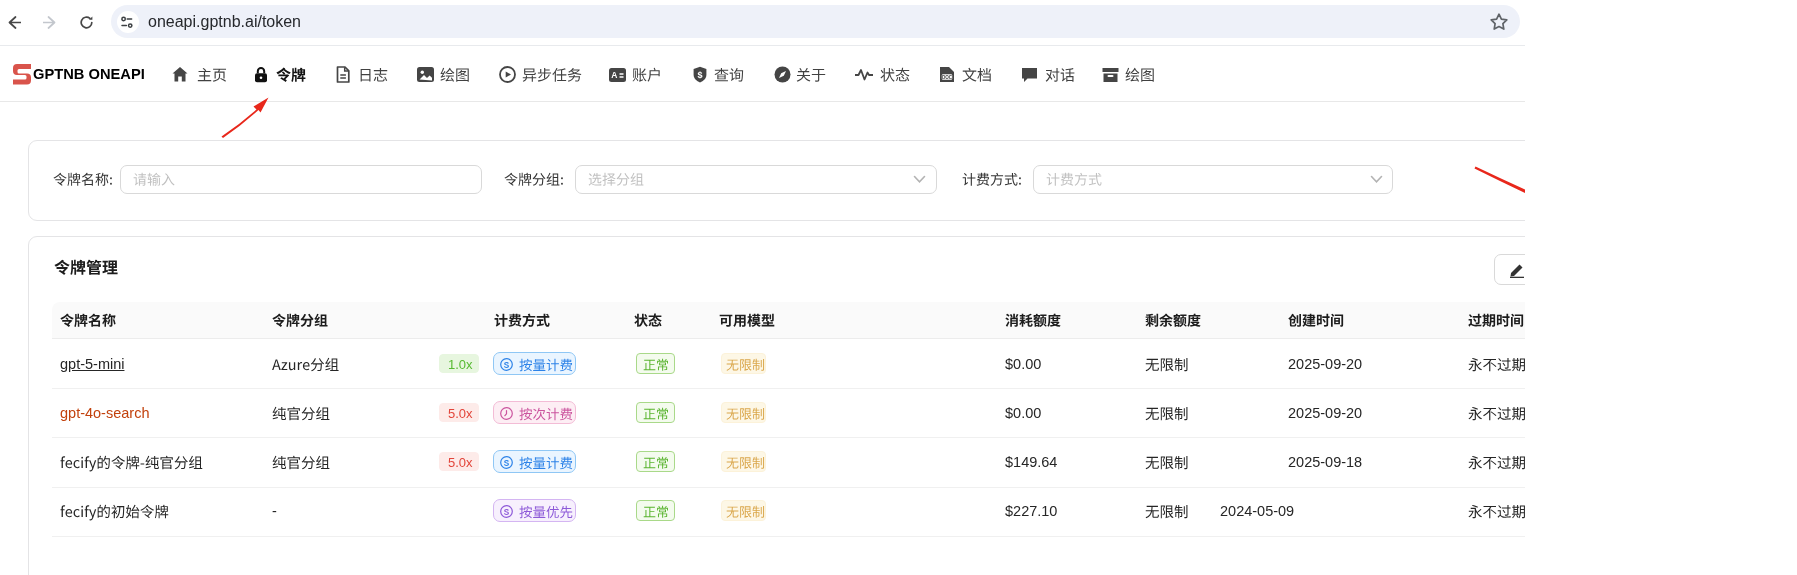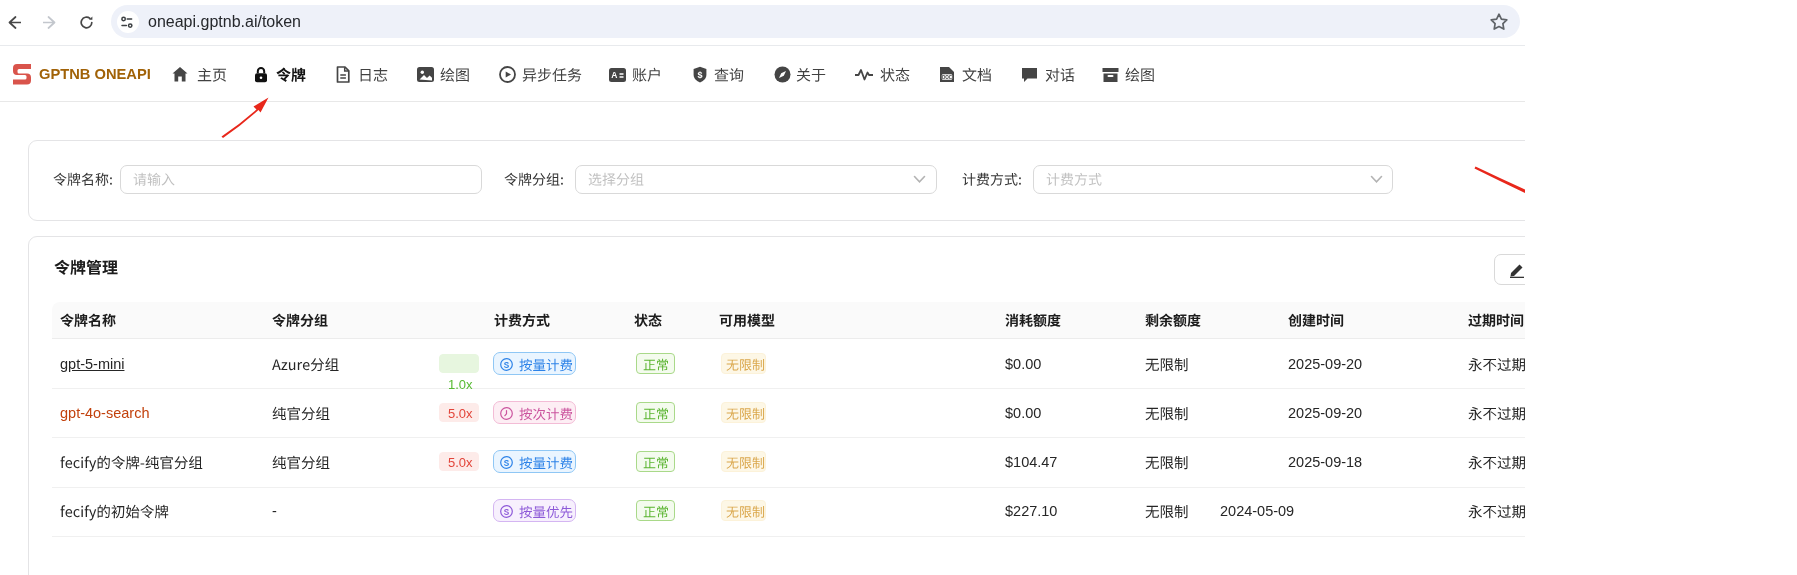"GPTNB ONEAPI" div { color: #a16207 -> #000000; left: 39.0px -> 33px }
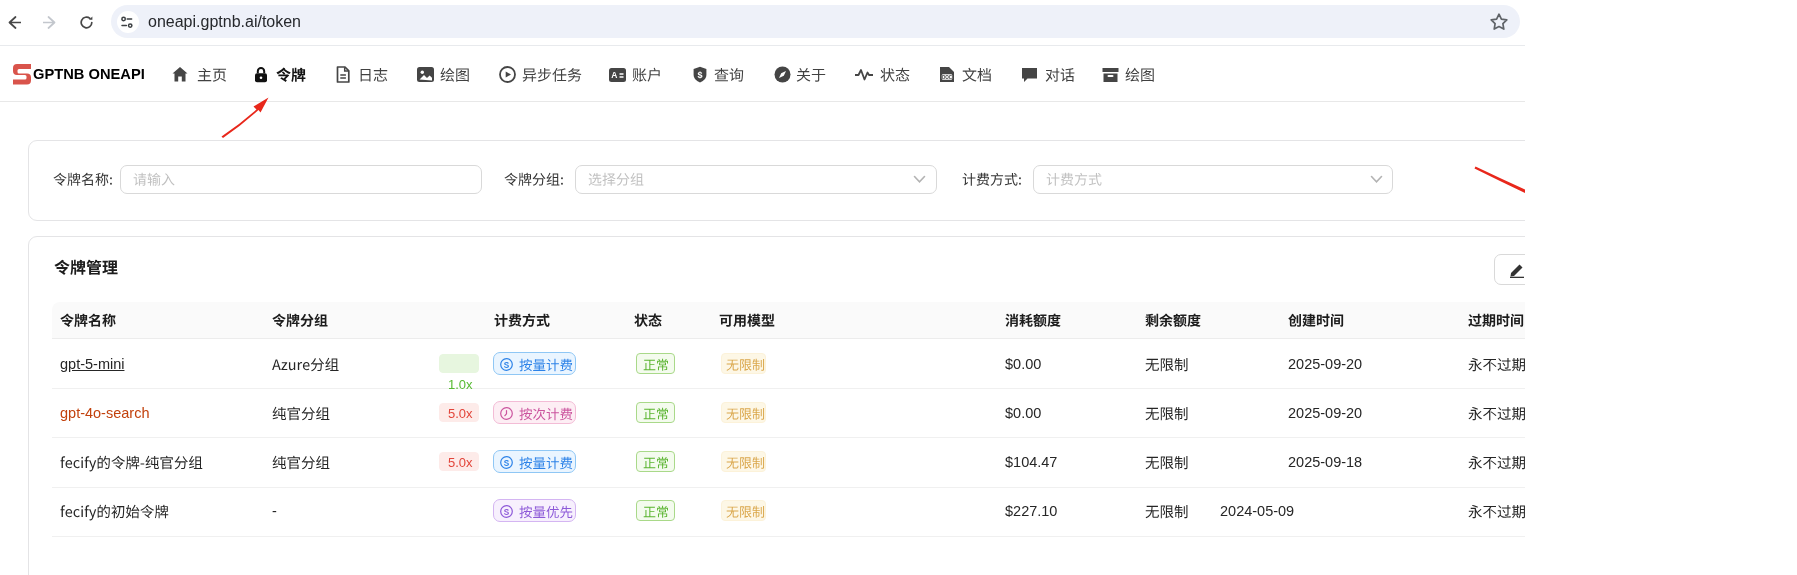"1.0x" div { margin-top: 20px -> none }
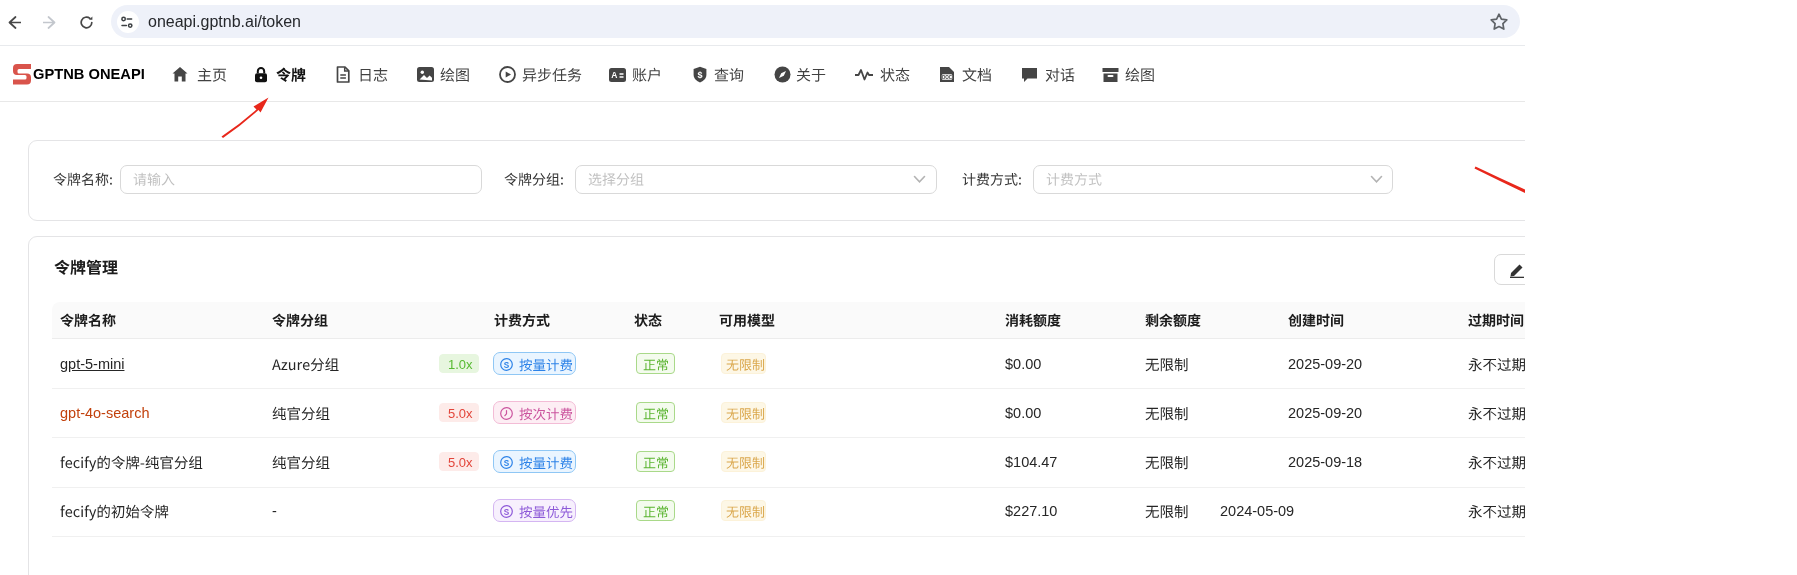"$104.47" div { text: $104.47 -> $149.64 }
